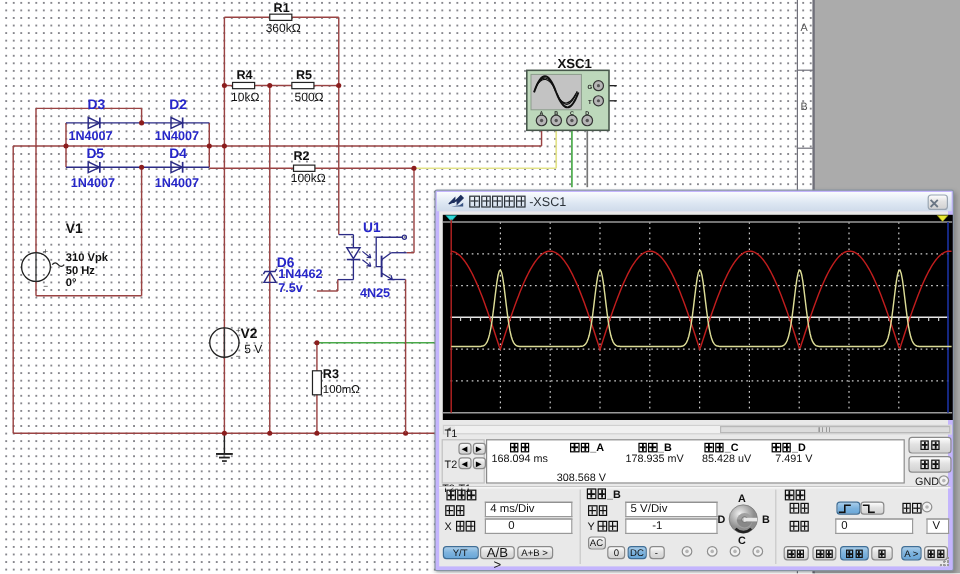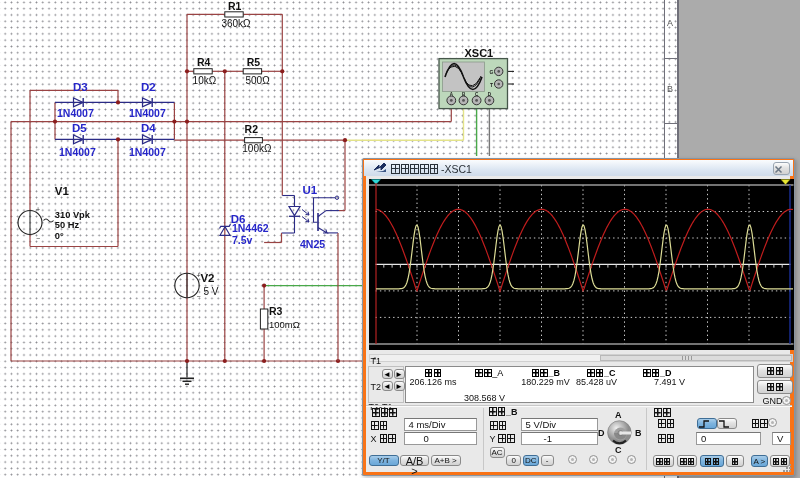"-XSC1" #win { background: #f97316 -> #c4b5fd }
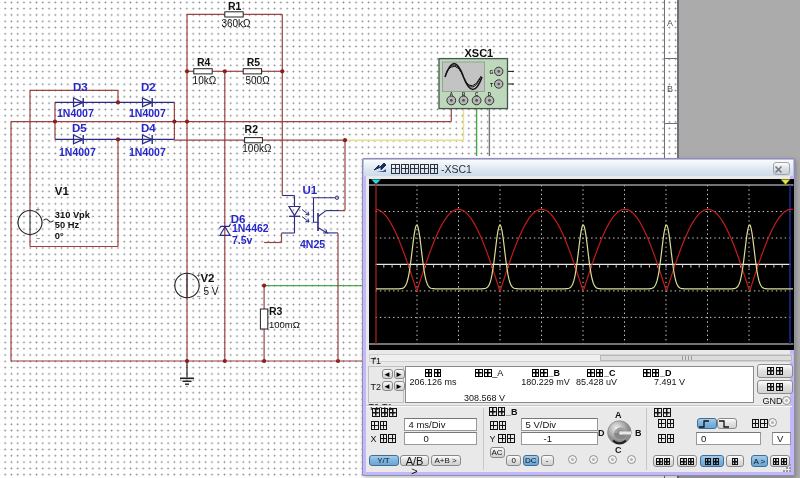"_A" div { font-weight: normal -> bold }
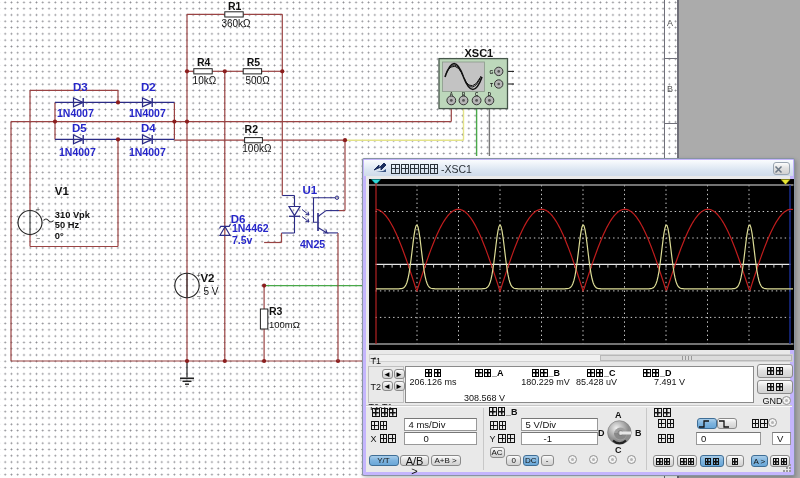"206.126 ms" div.lbl { text: 206.126 -> 168.094 }
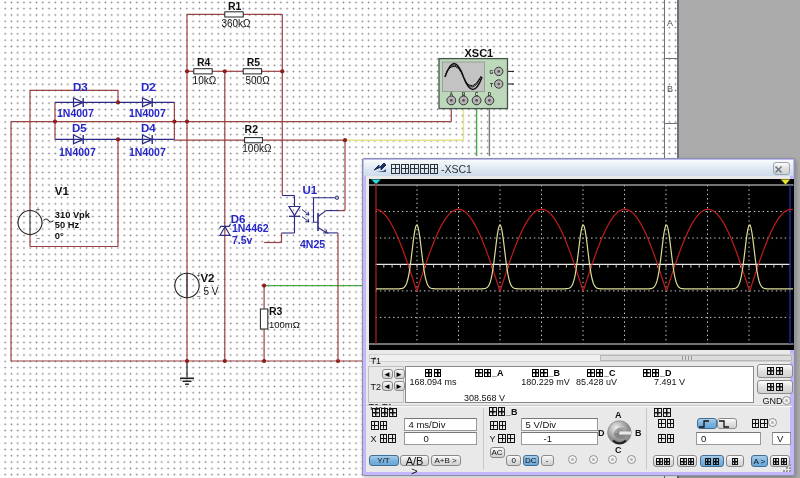"180.229 mV" div.lbl { text: 180.229 -> 178.935 }
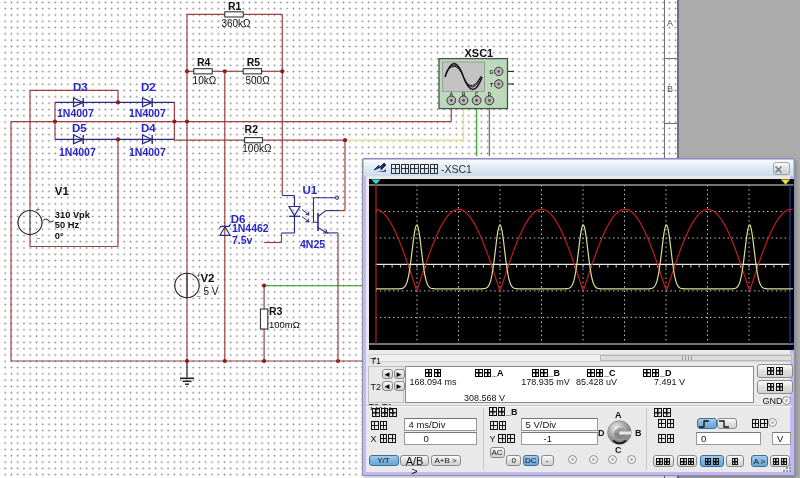"85.428 uV" div.lbl { text-align: left -> right }
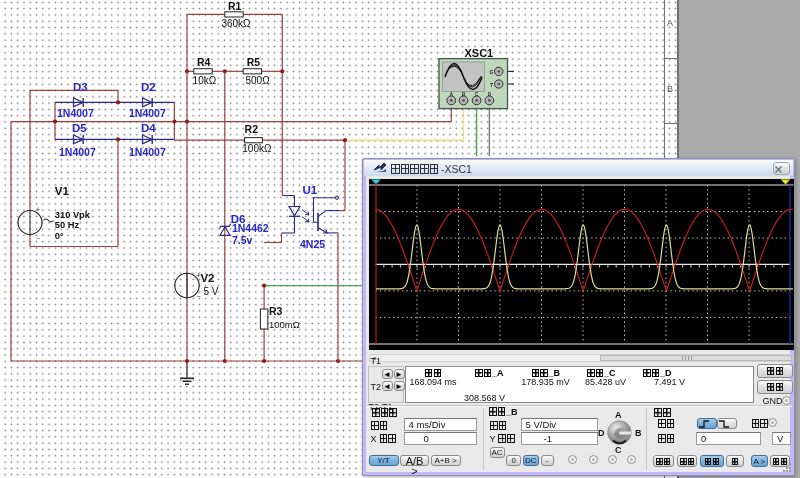"7.491 V" div.lbl { left: 229px -> 240px; text-align: right -> left }
